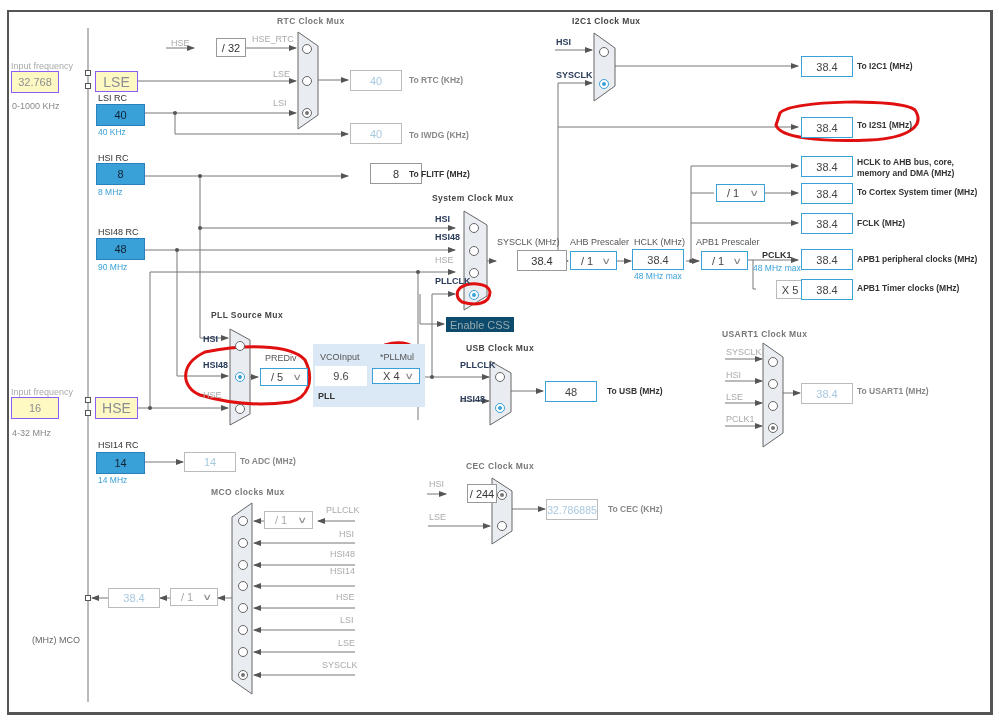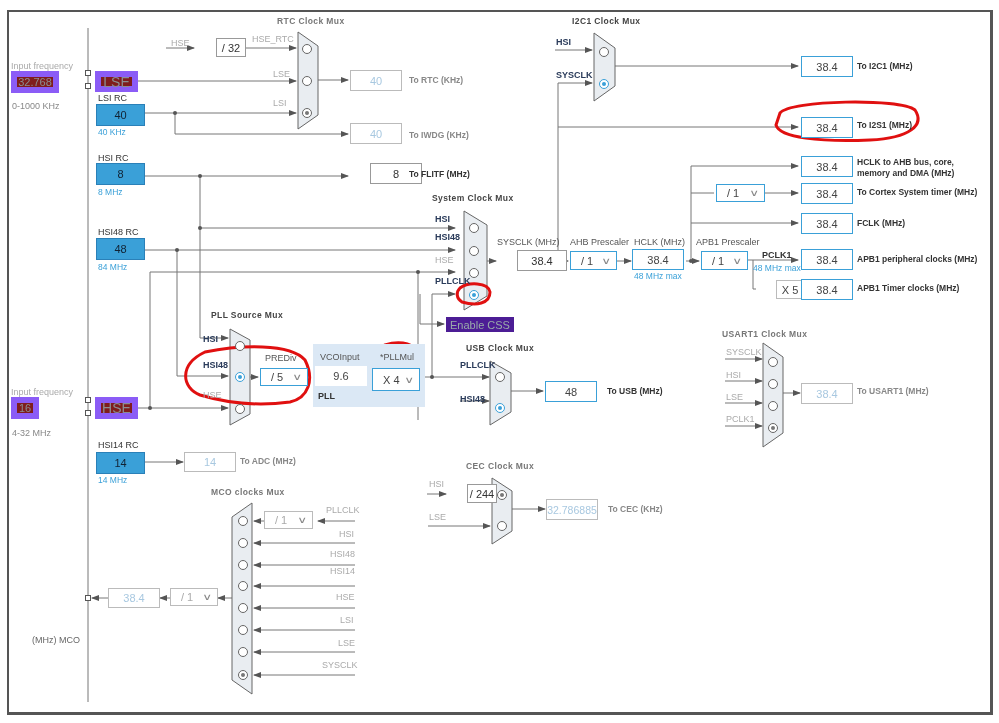"32.768" .box.ext { background: #7f1d1d -> #fef9c3; border: 6px solid #8b5cf6 -> 1px solid #8b5cf6 }
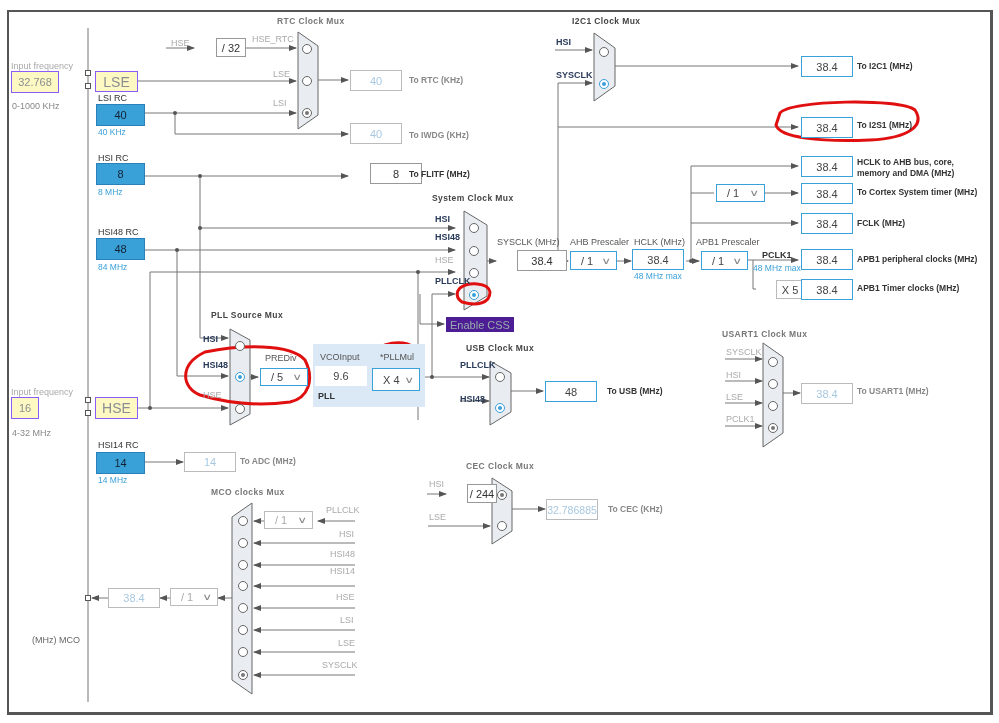"84 MHz" div.abs { text: 84 -> 90 }
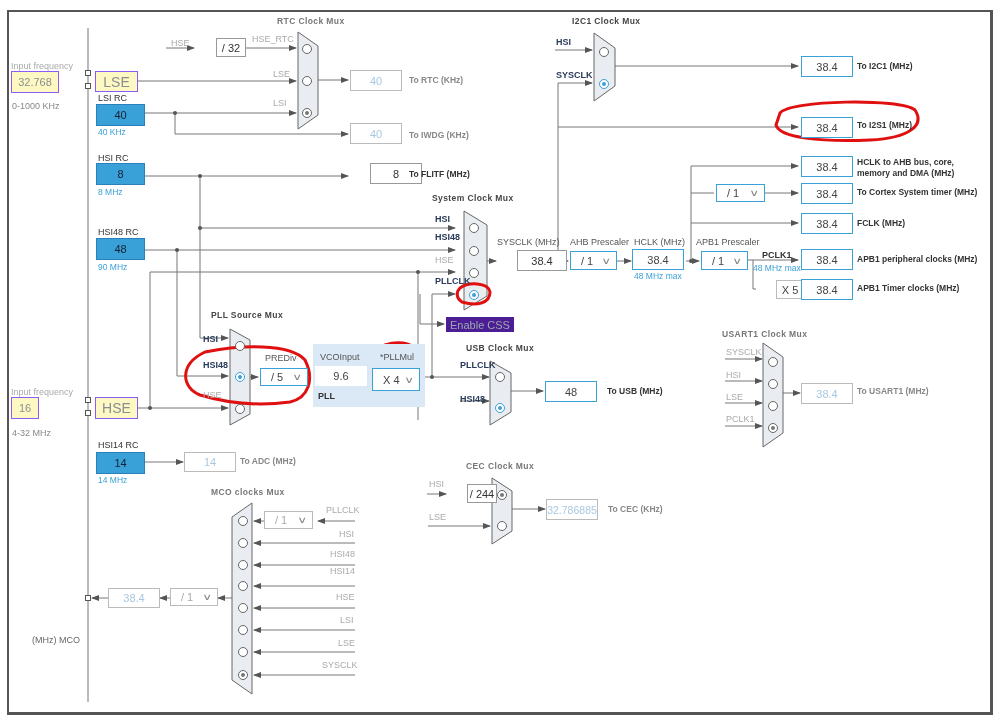"Enable CSS" .btn-css { background: #4c1d95 -> #0c4a6e }
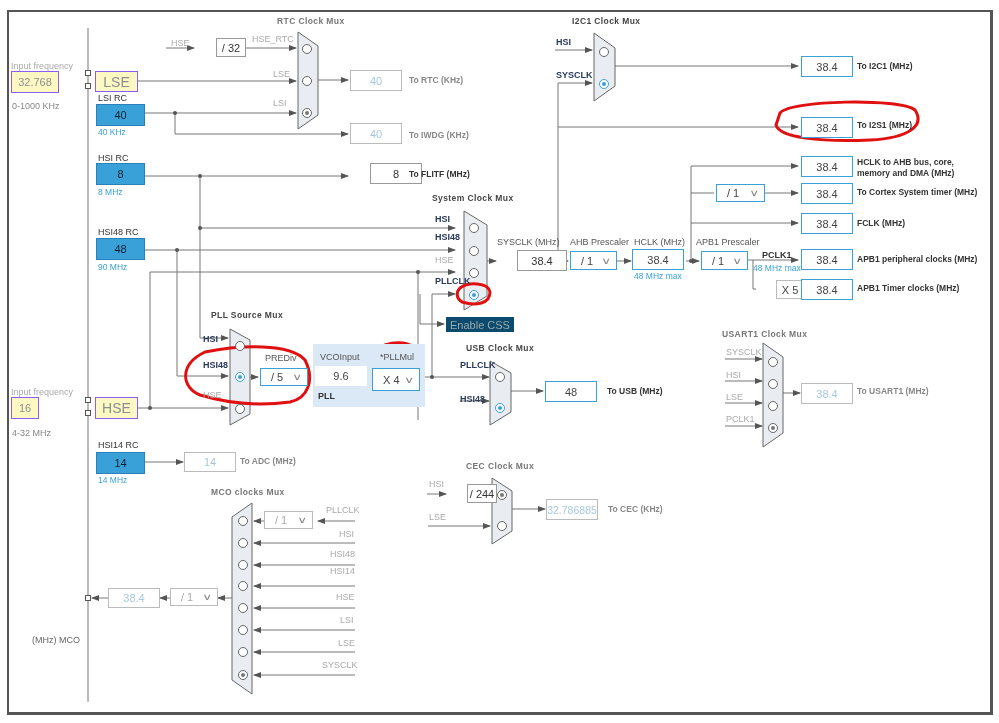"X 4" div.sel { height: 23px -> 16px }
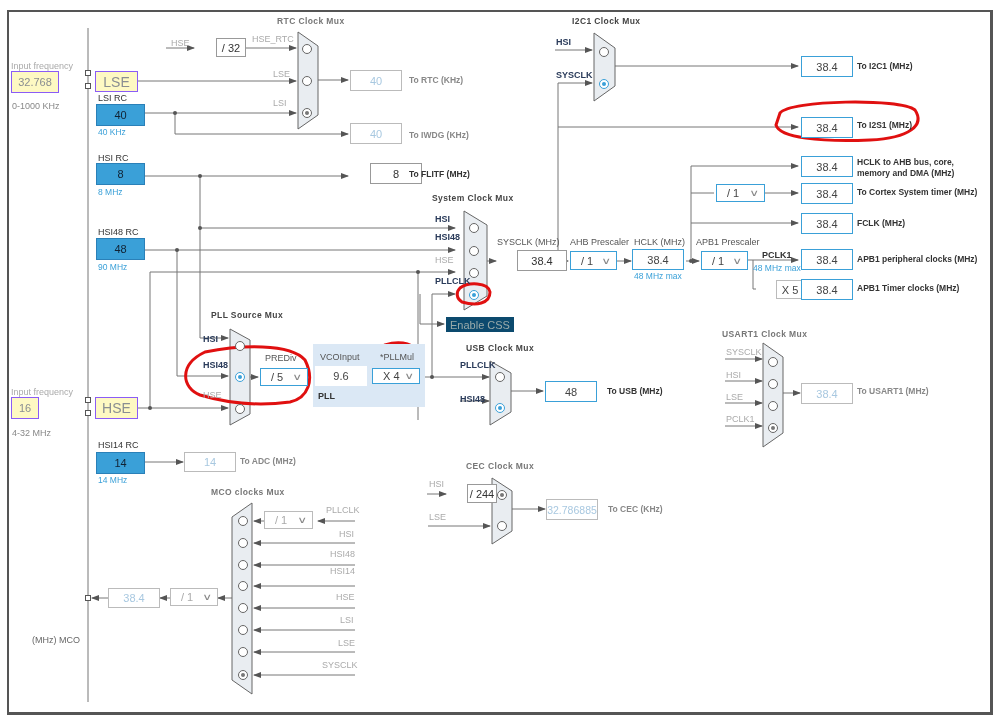"16" div.box { width: 28px -> 48px }
